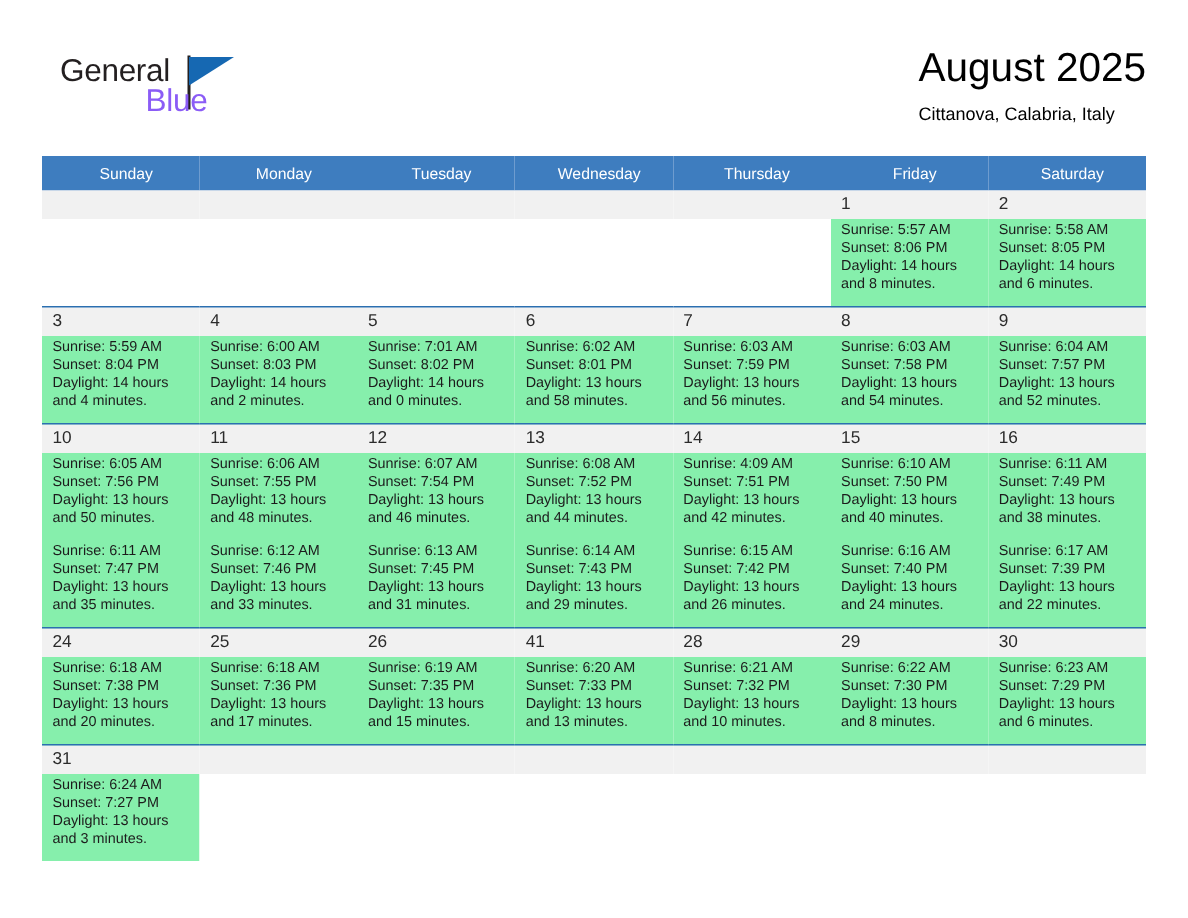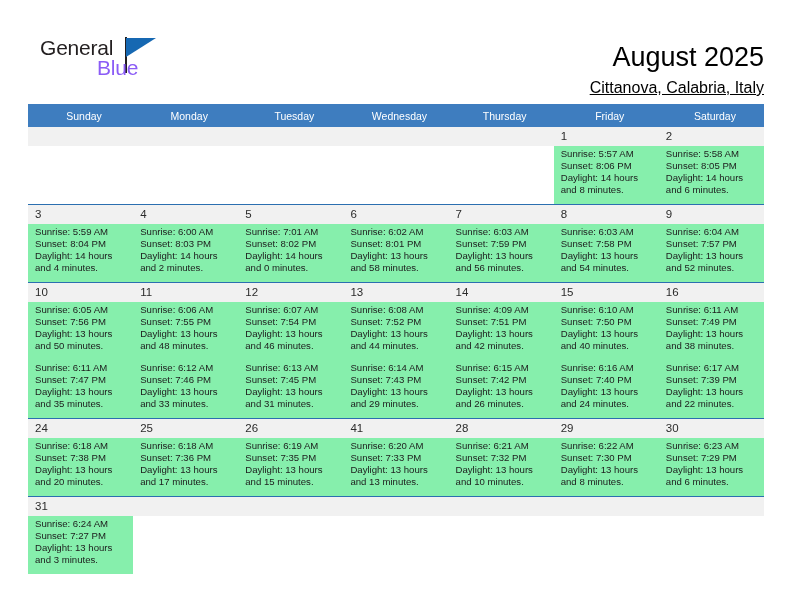"August 2025" .title-block { text-align: right -> left; top: 12px -> 0 }
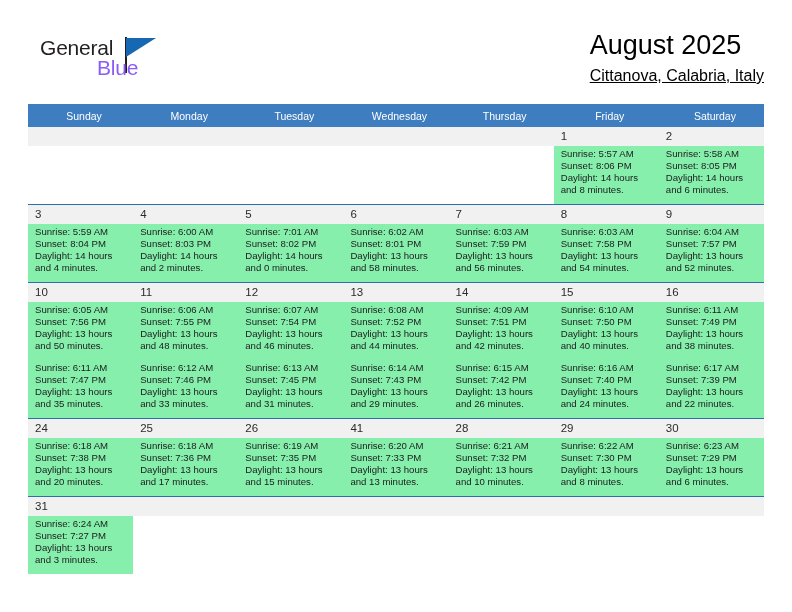"Cittanova, Calabria, Italy" .cal-subtitle { font-size: 16px -> 12px; text-decoration: underline -> none }
